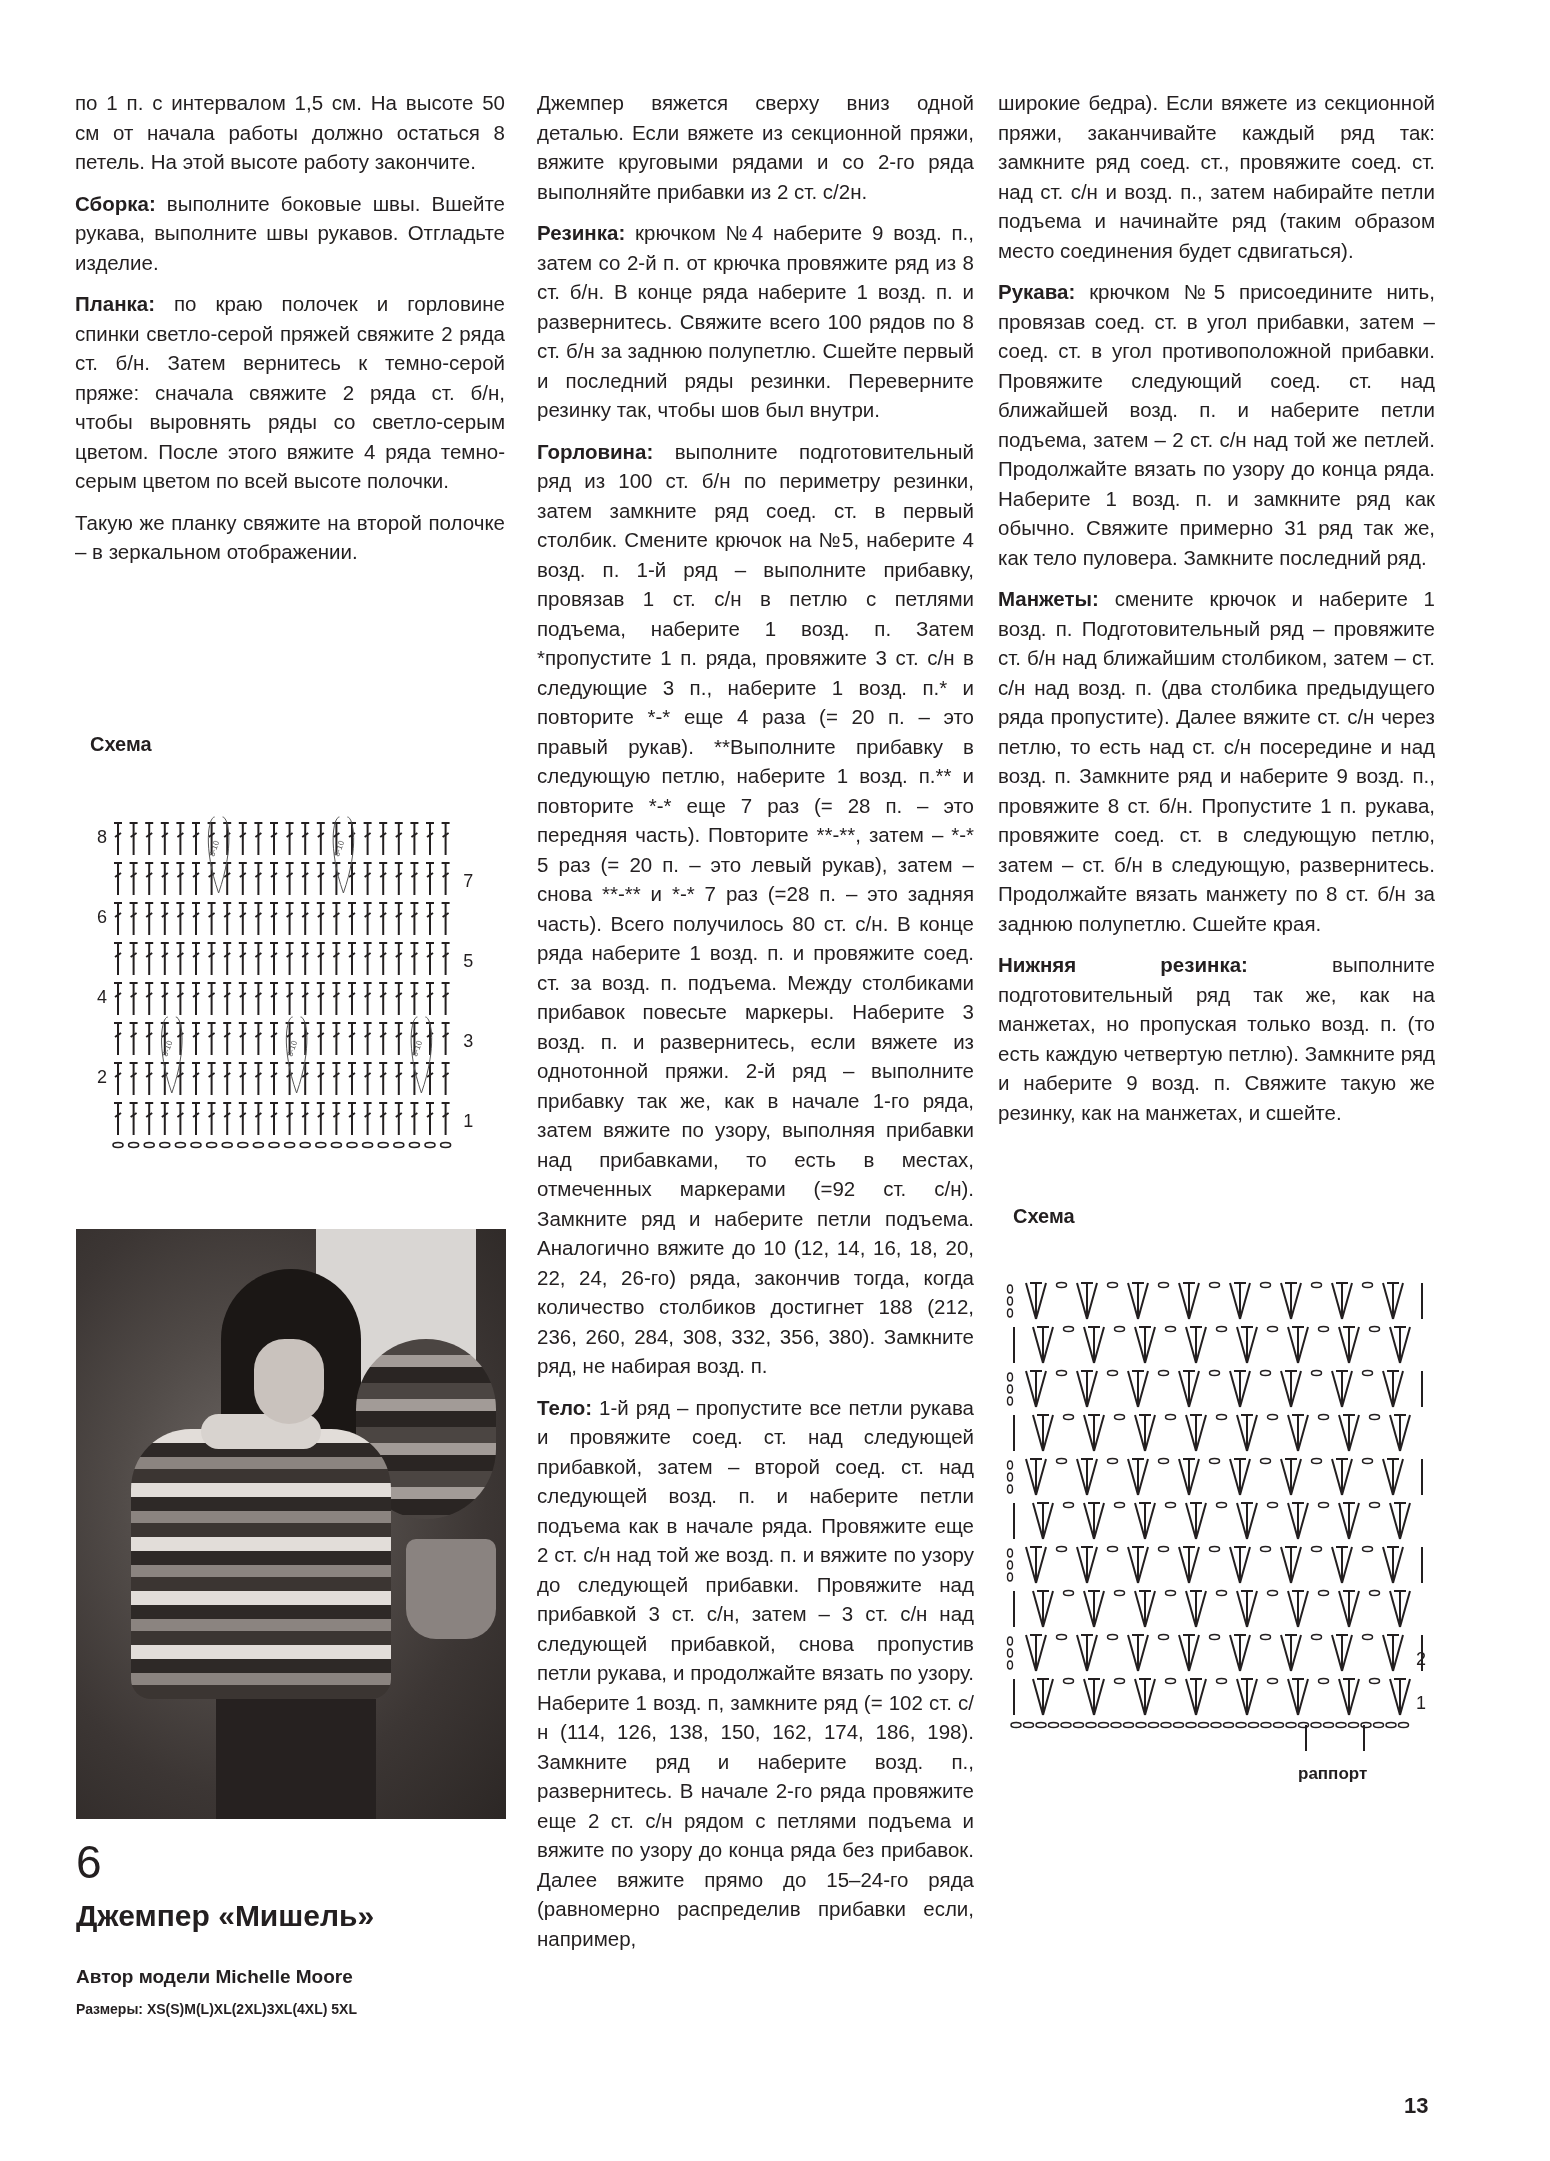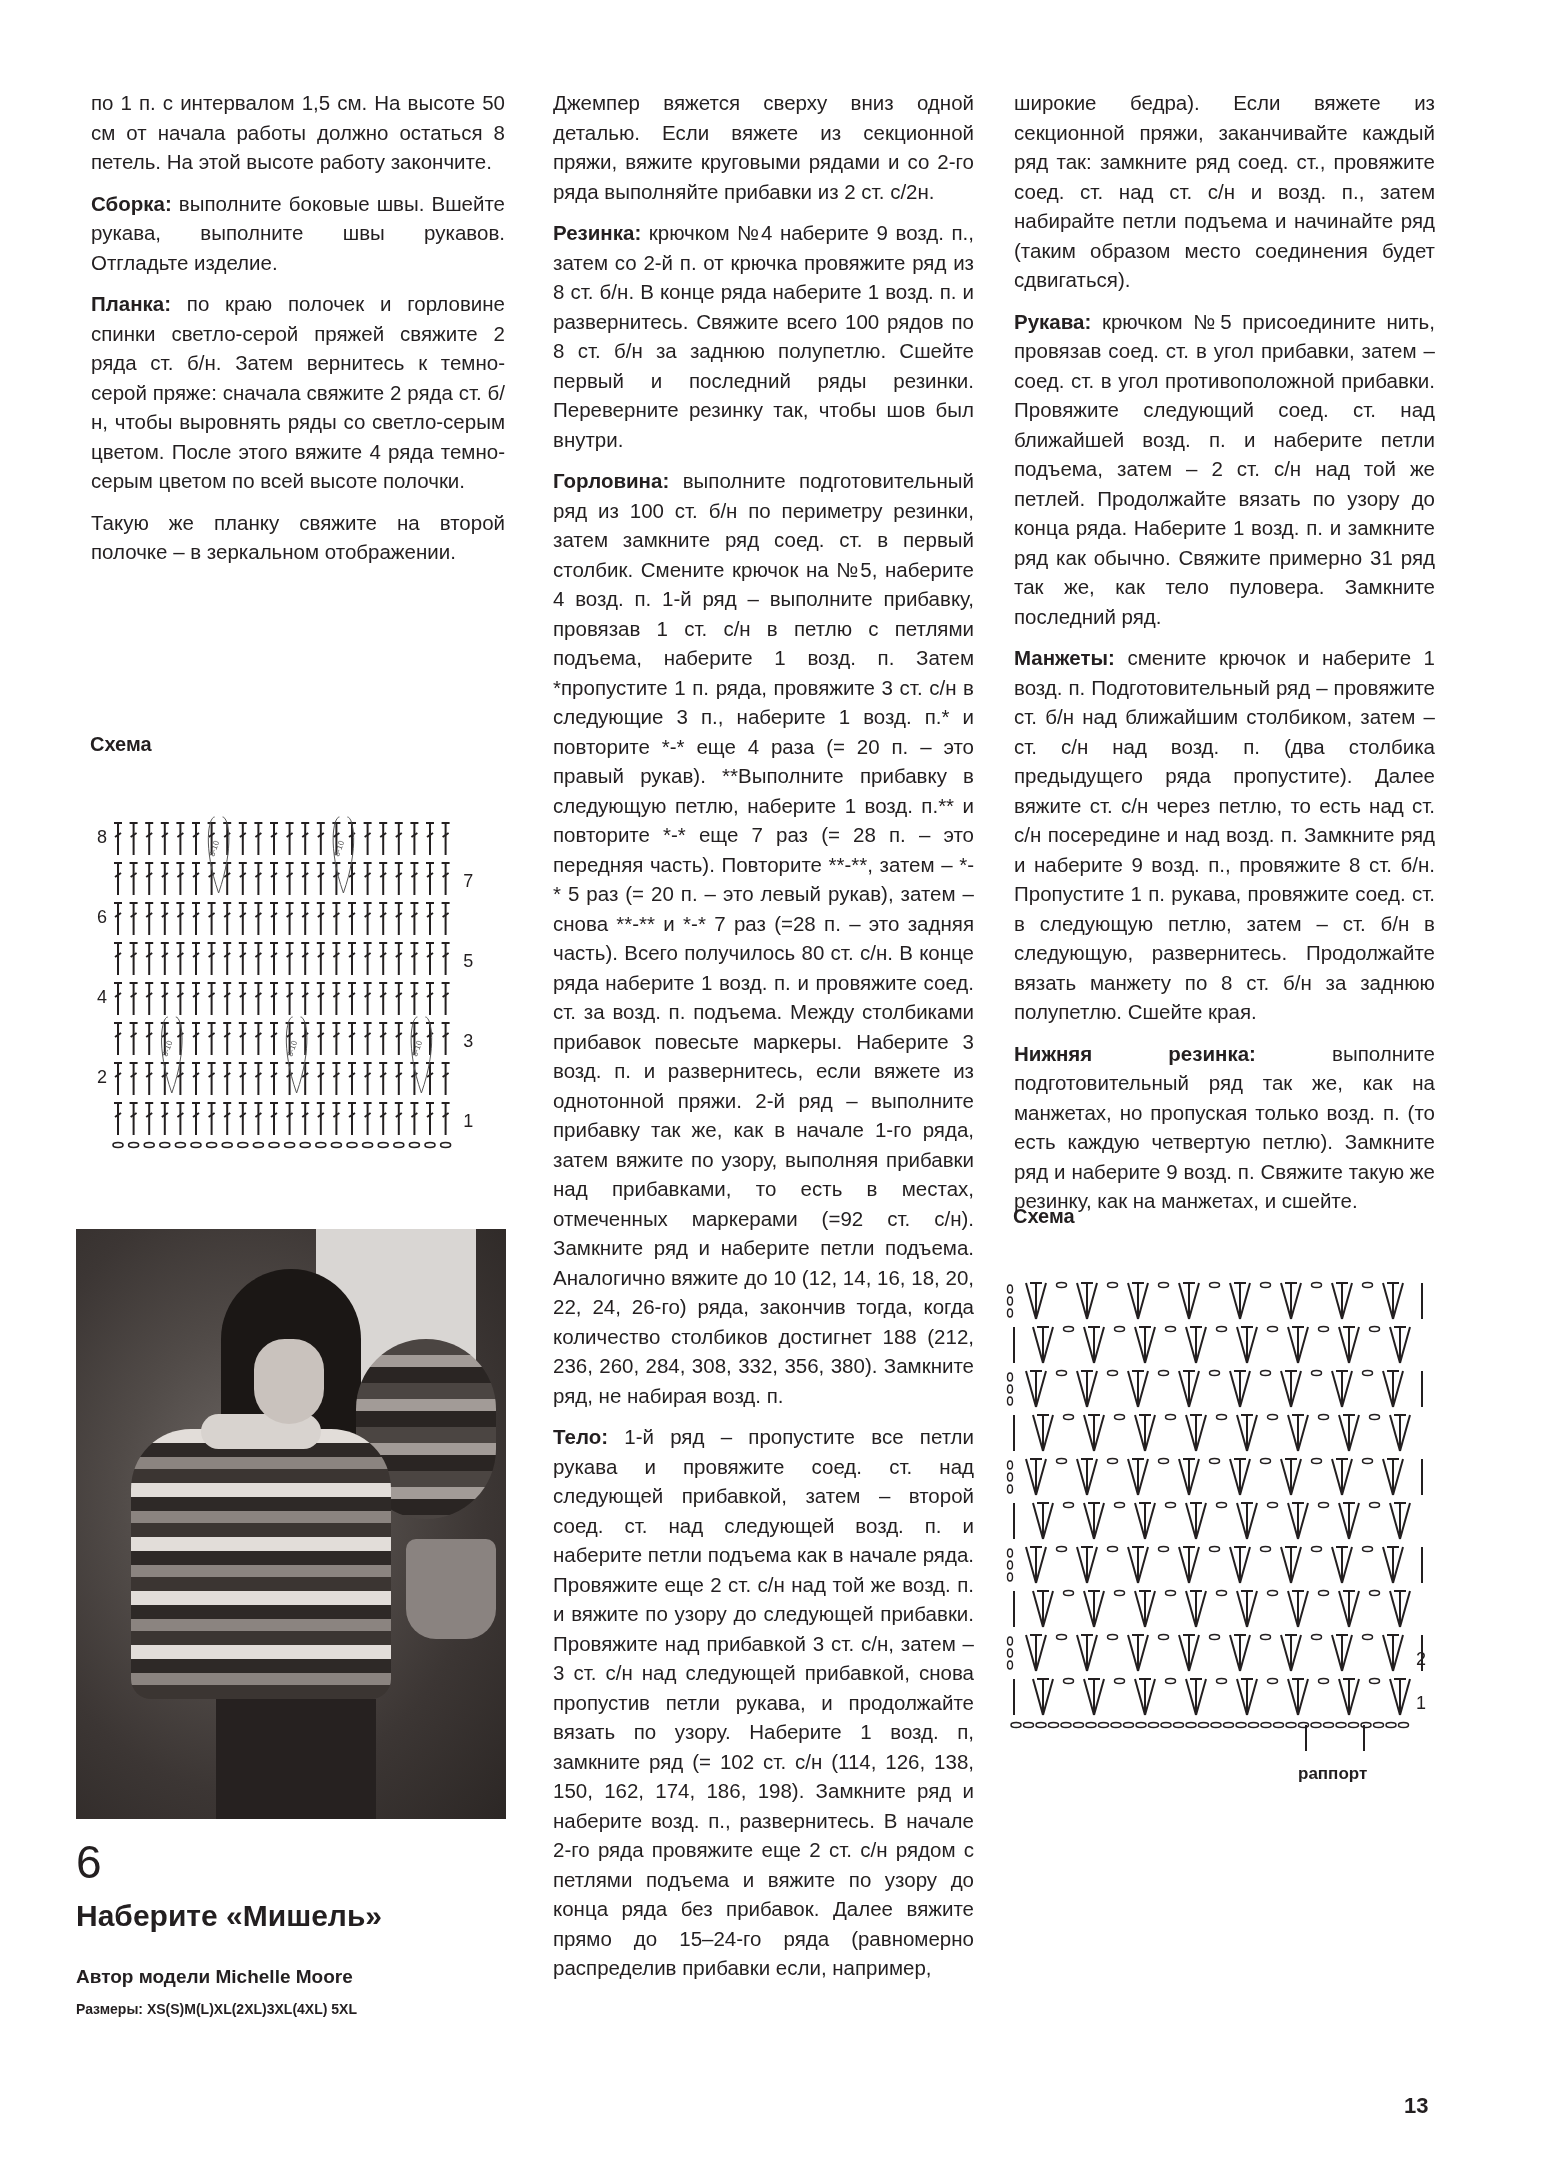"по 1 п. с интервалом" .col p { margin: 0 0 12px 16px -> 0 0 12px 0 }
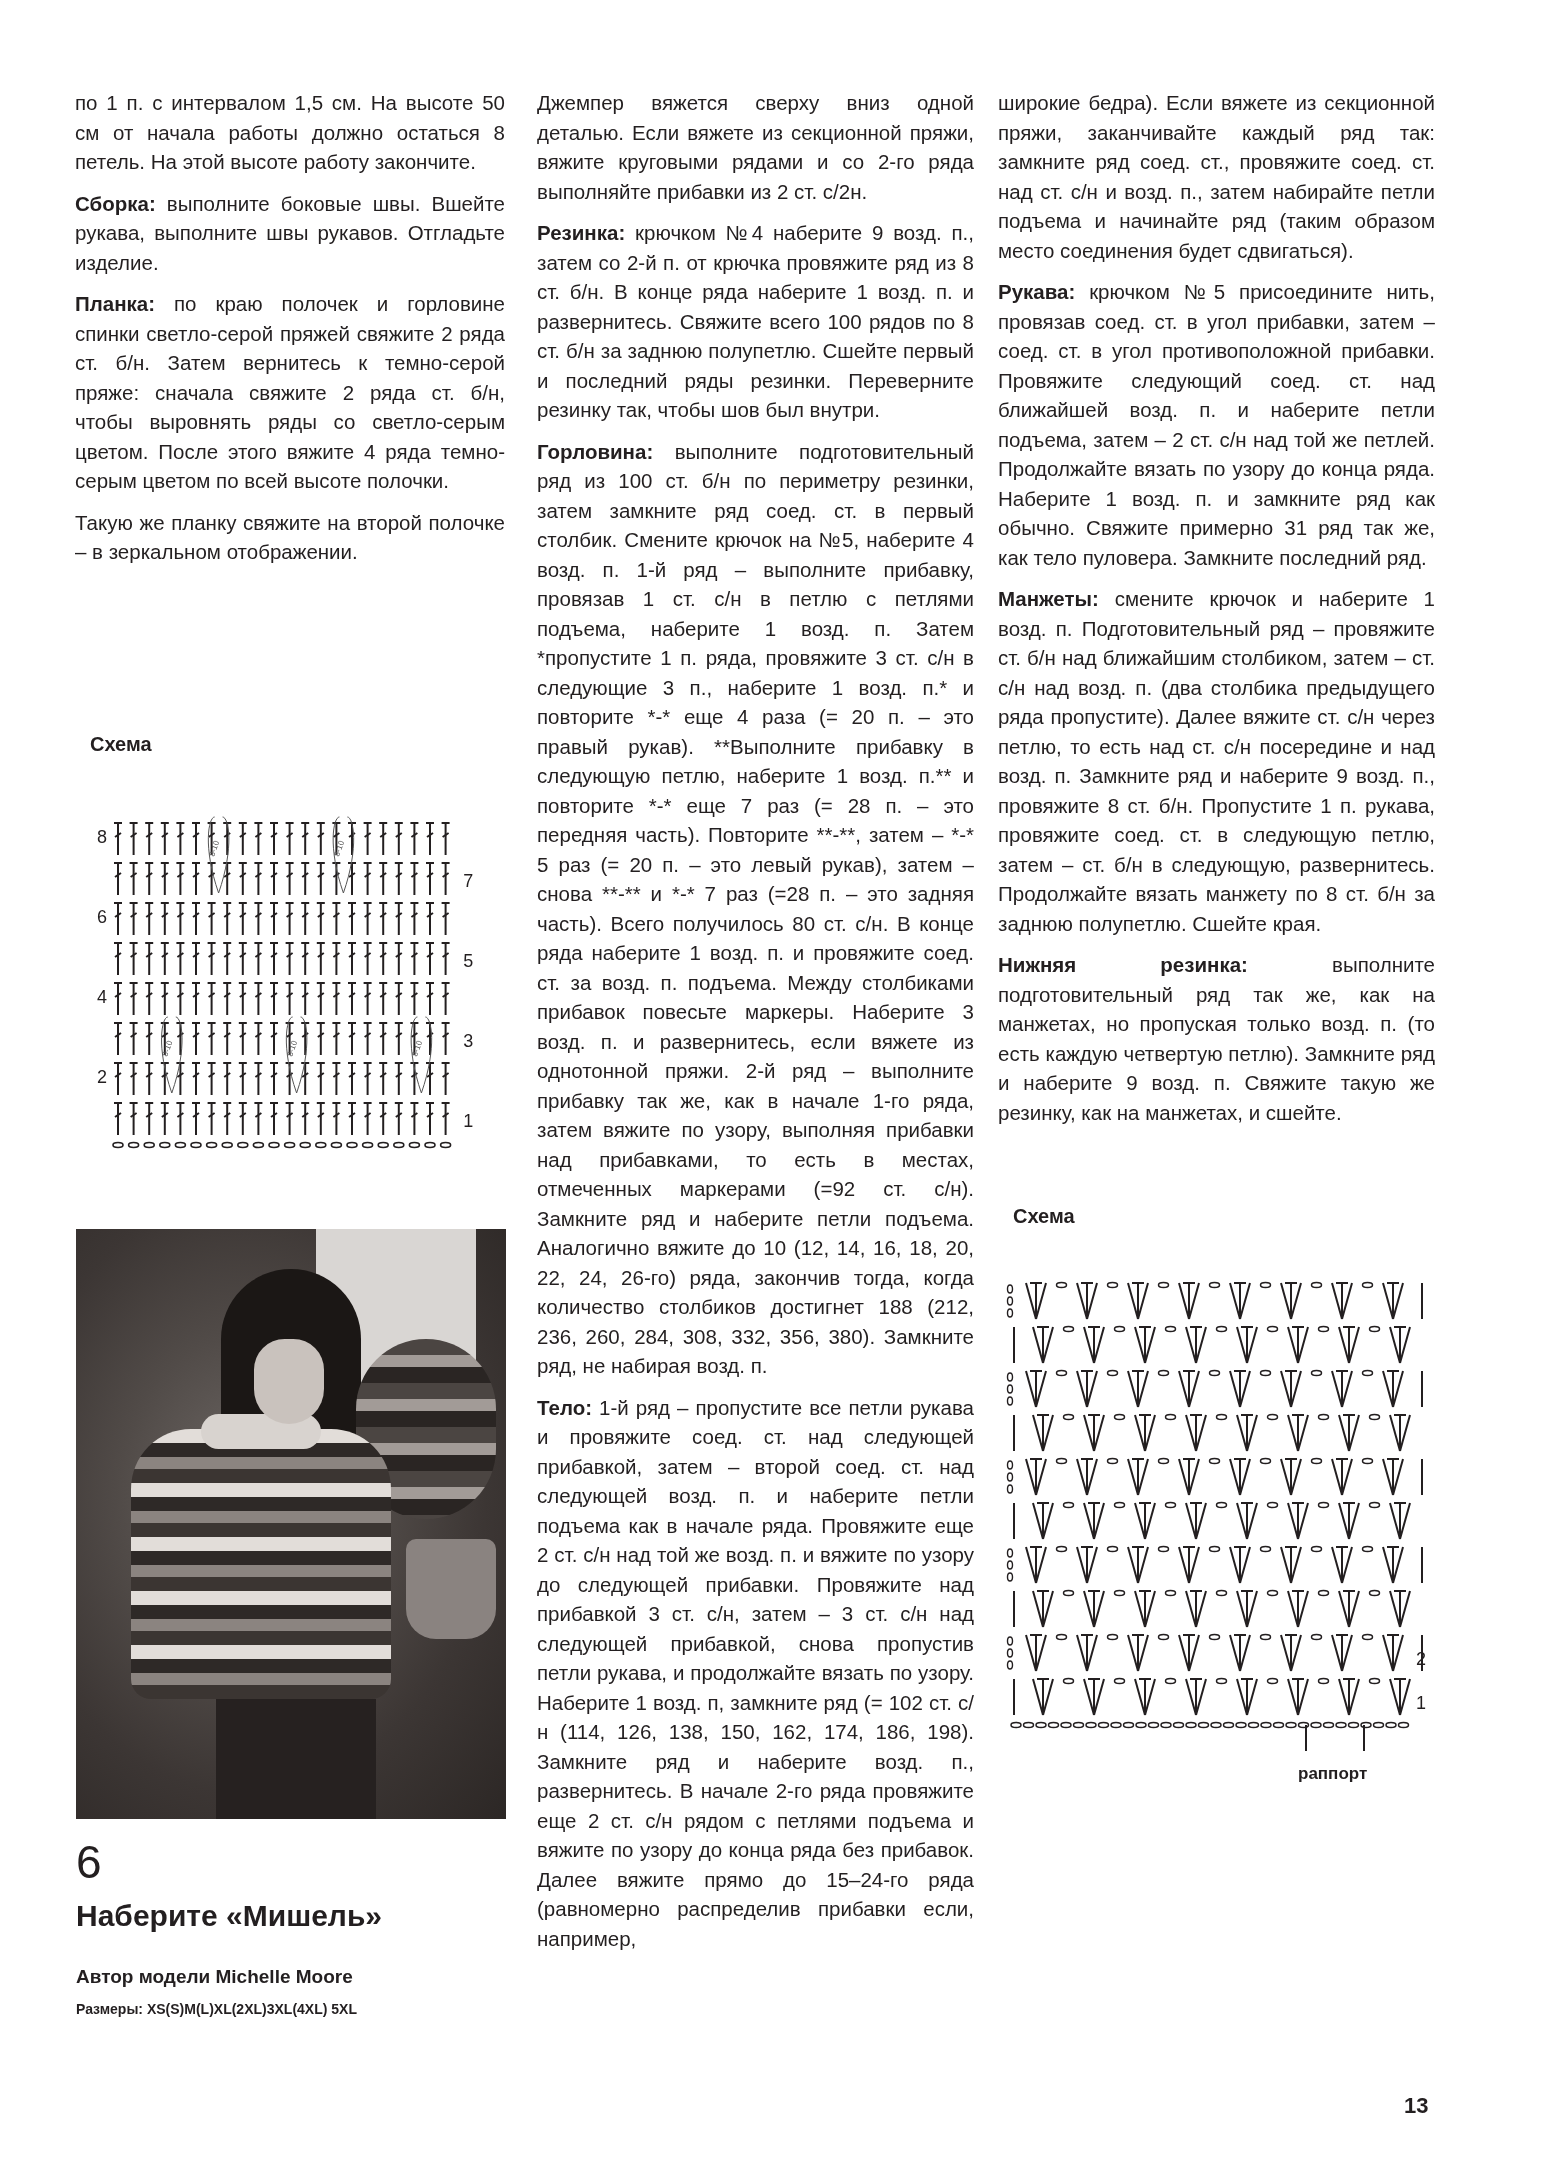"Наберите «Мишель»" h1.title-main { text: Наберите -> Джемпер }
